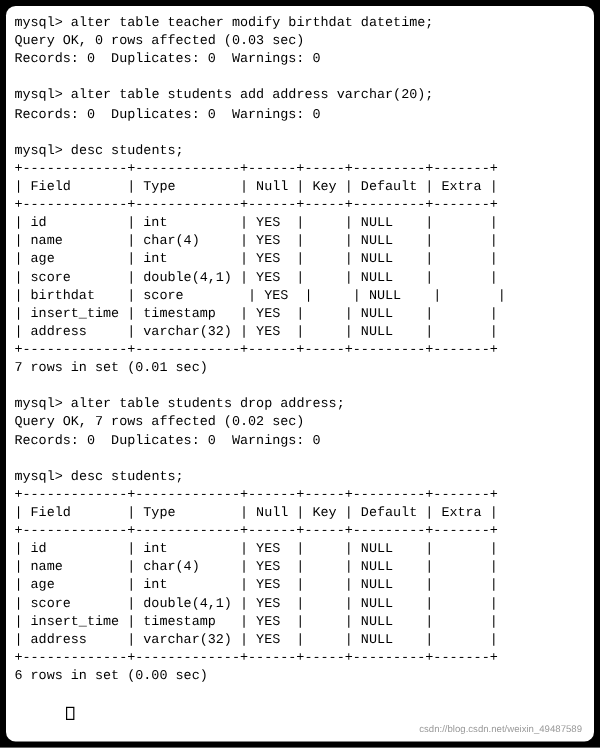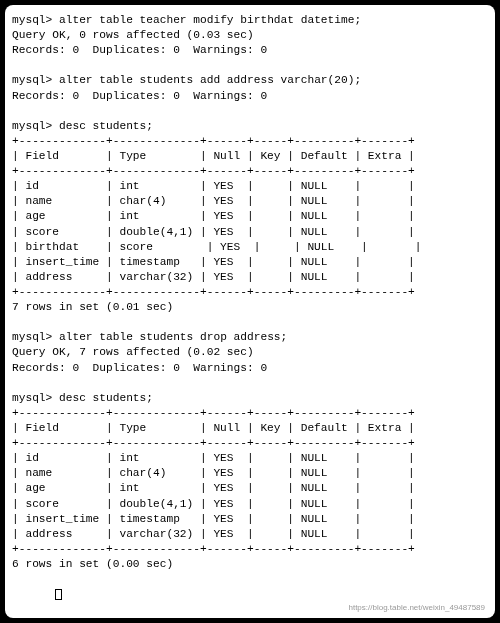"https://blog.table.net/weixin_49487589" div.watermark { text: https://blog.table.net/weixin -> csdn://blog.csdn.net/weixin }
